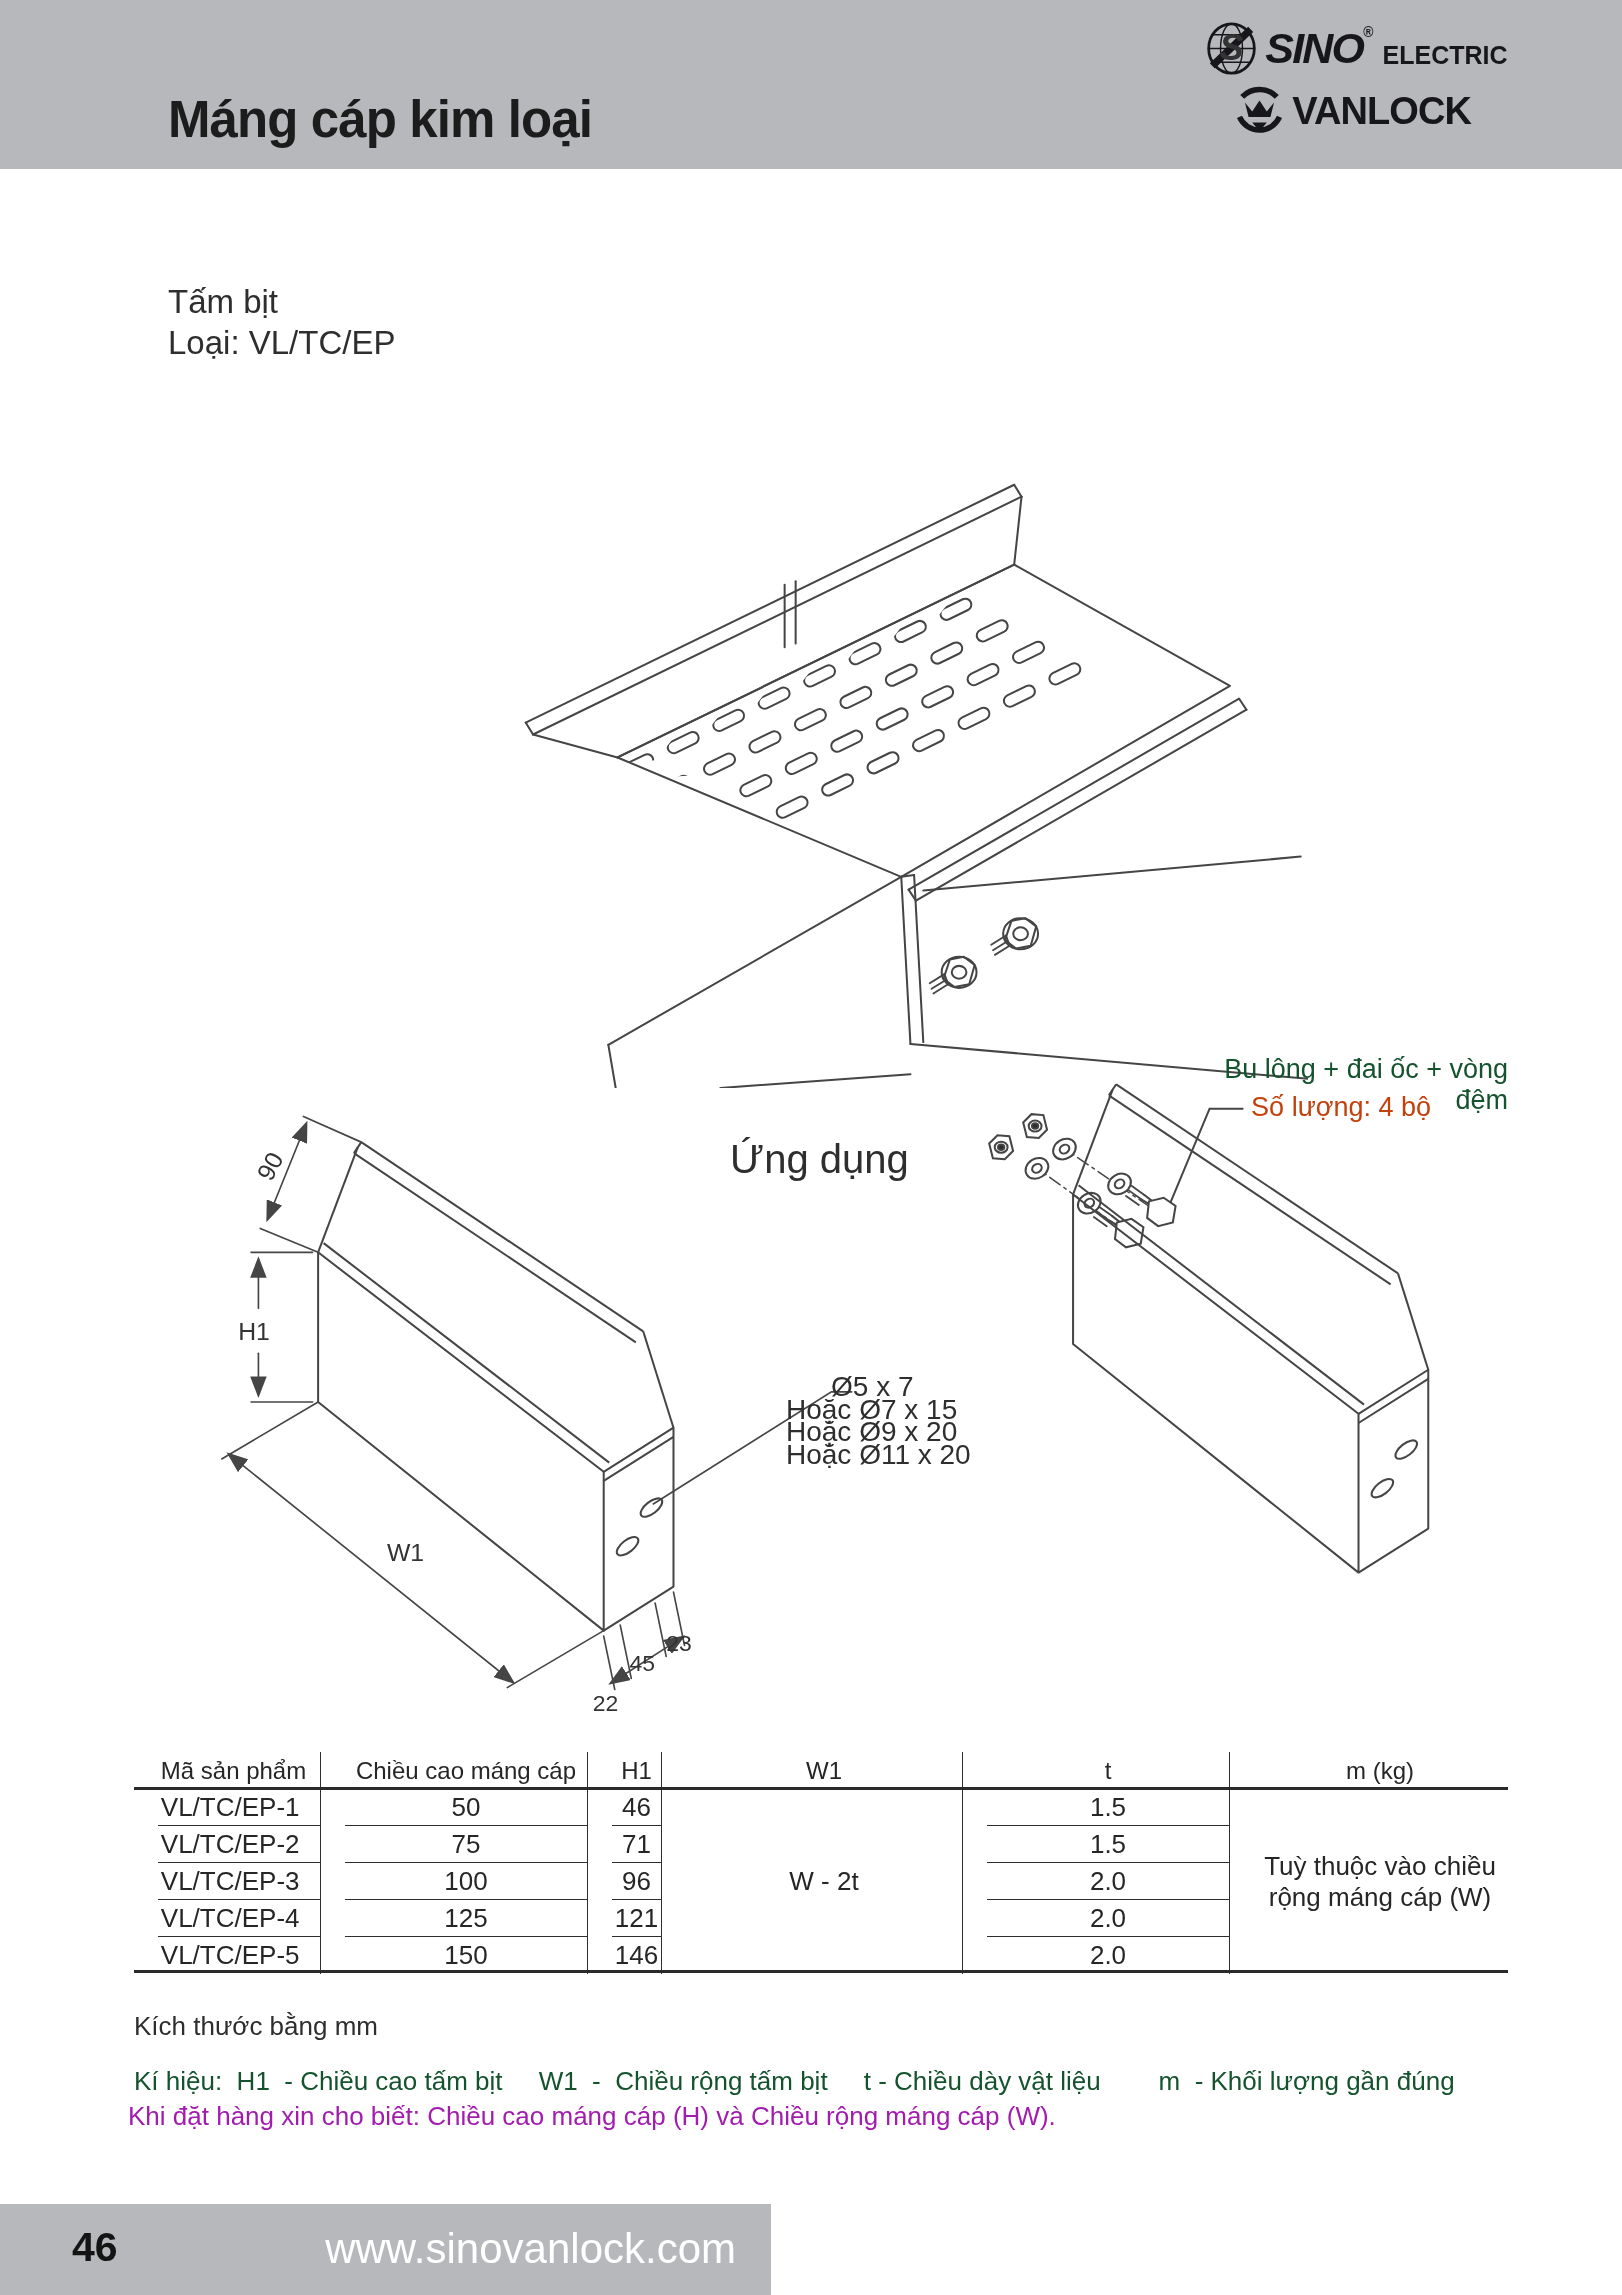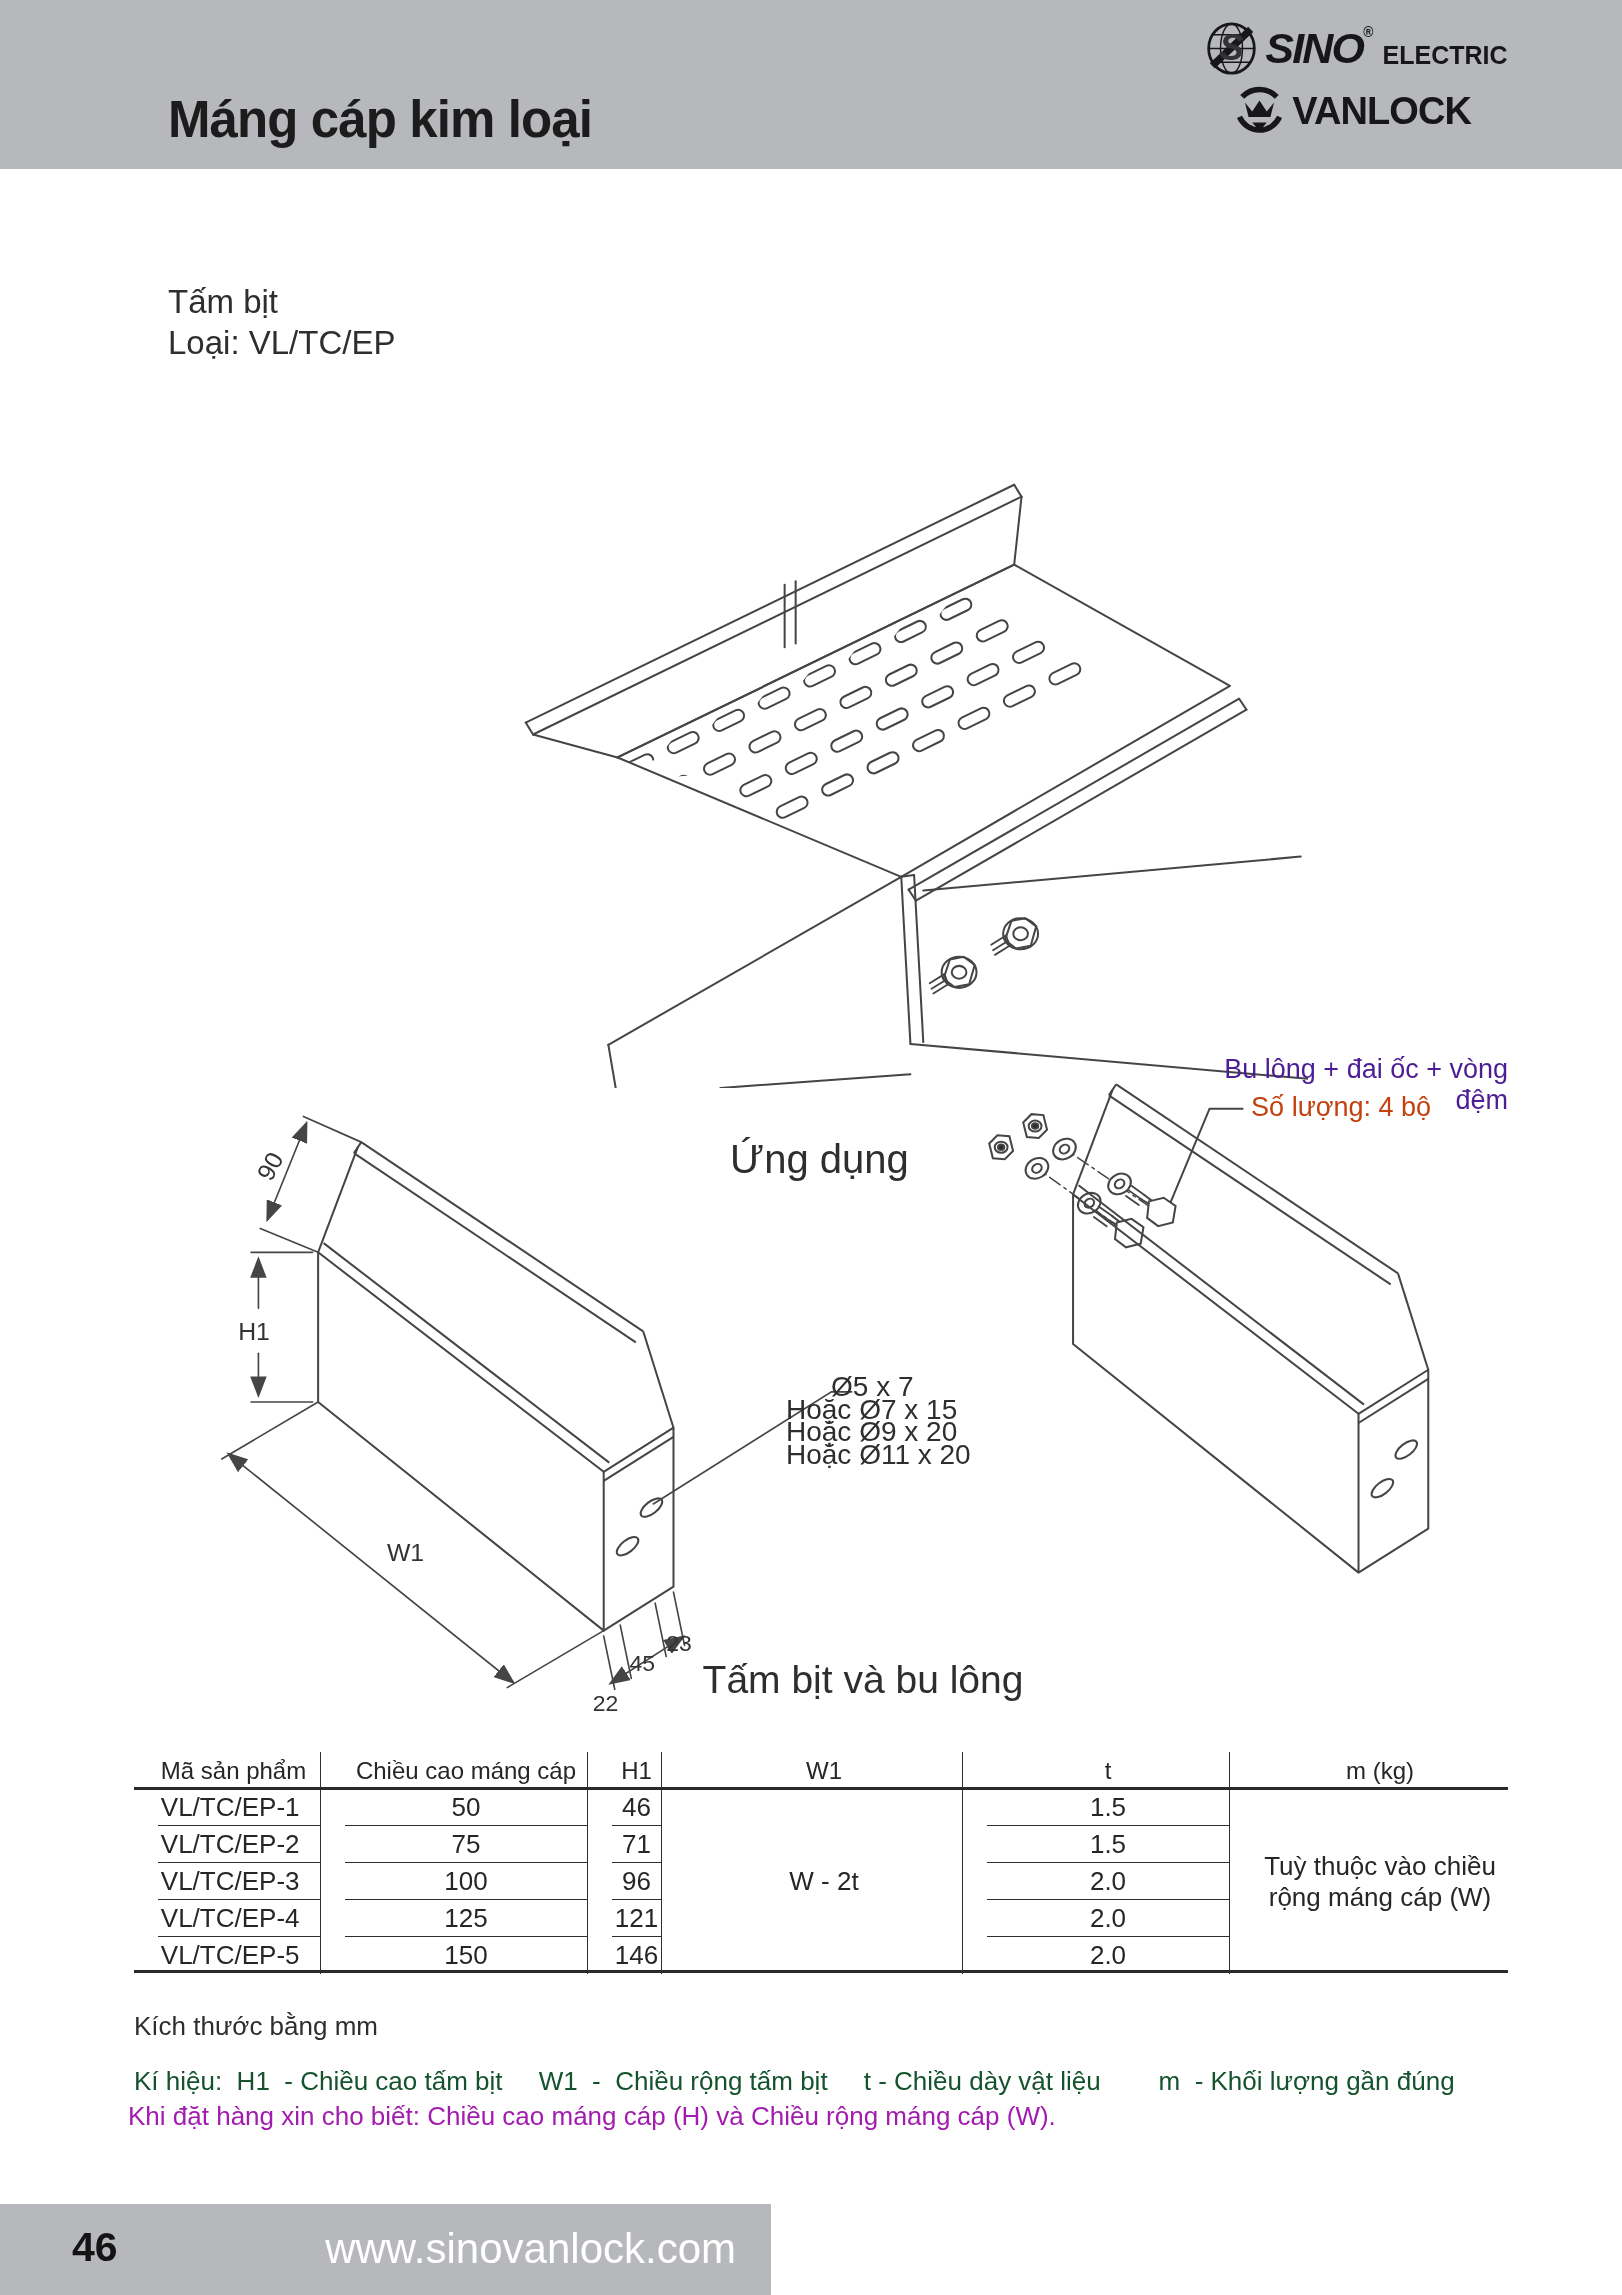"Bu lông + đai ốc" .note1 { color: #4c1d95 -> #14532d }
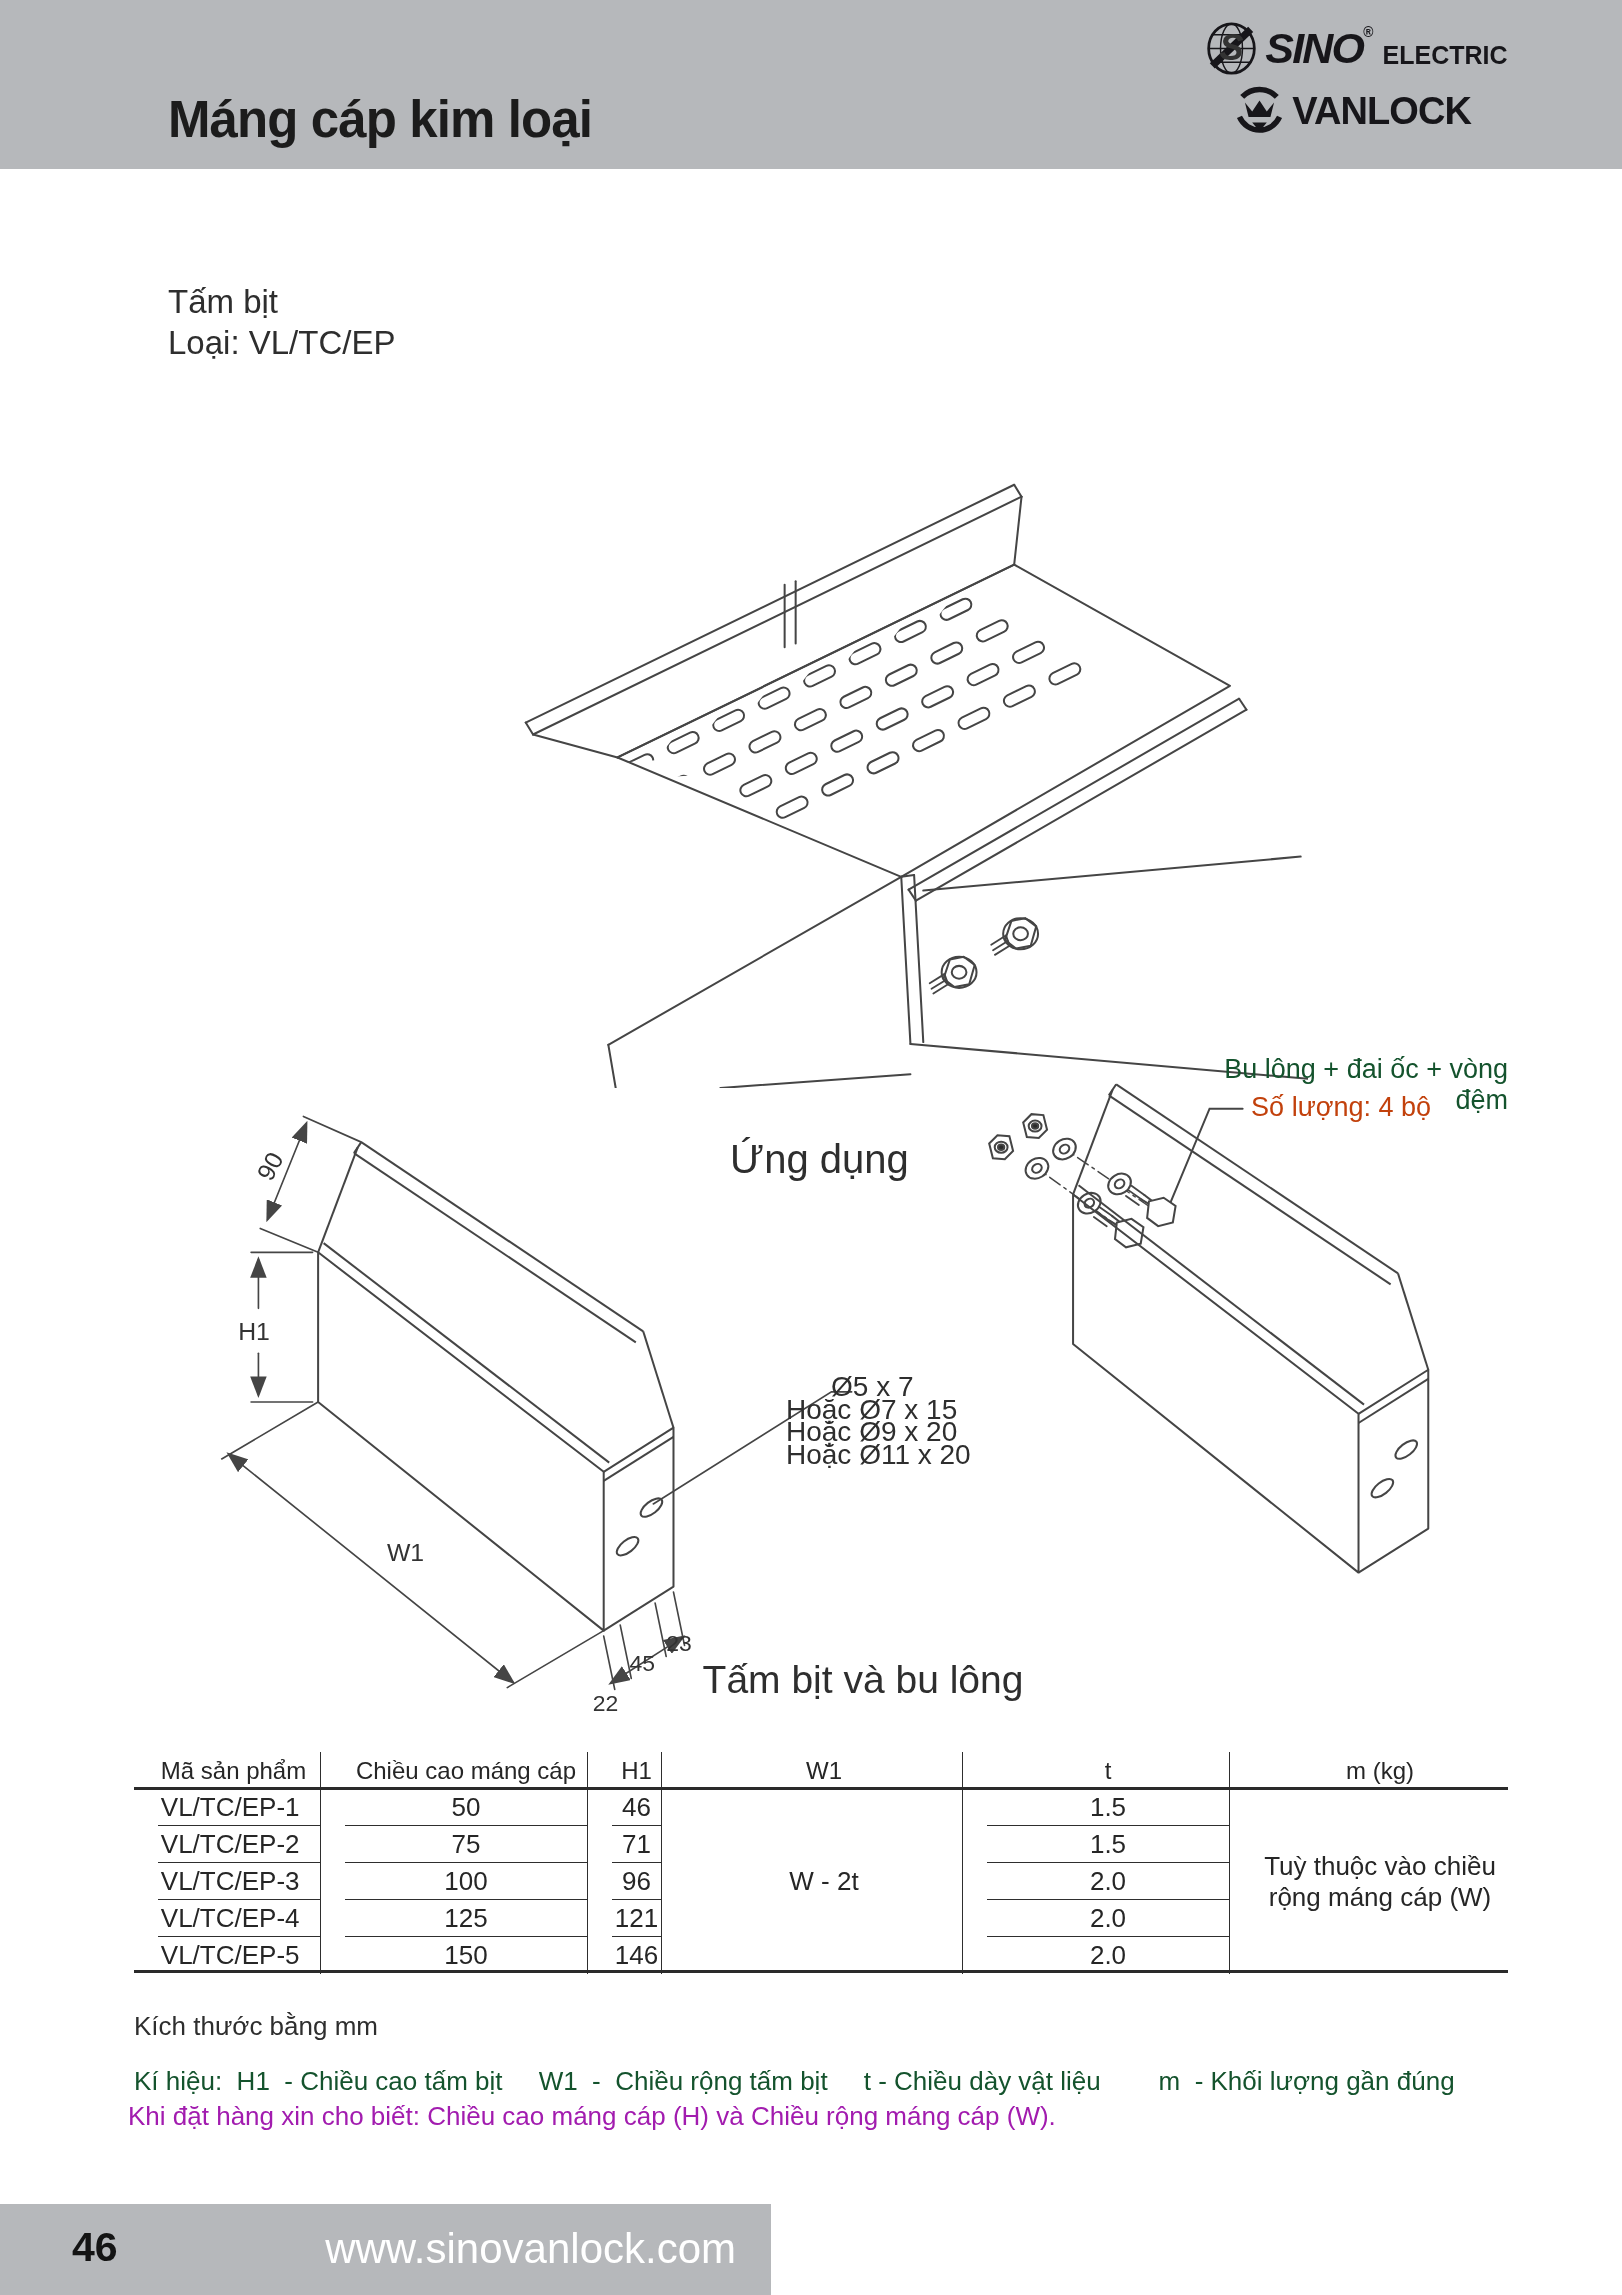"Tấm bịt và bu lông" div.abs { html: <div>Tấm bịt và bu lông</div> -> none }
